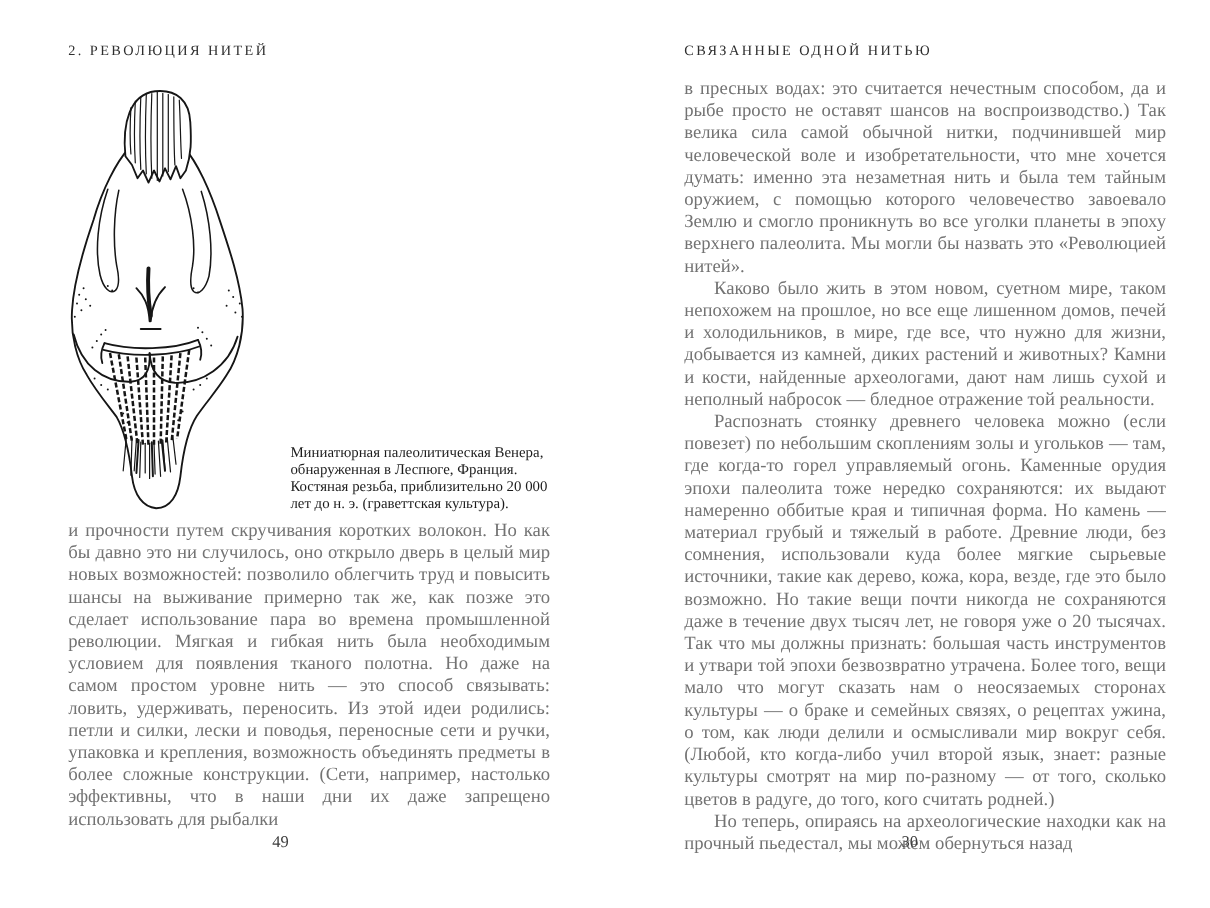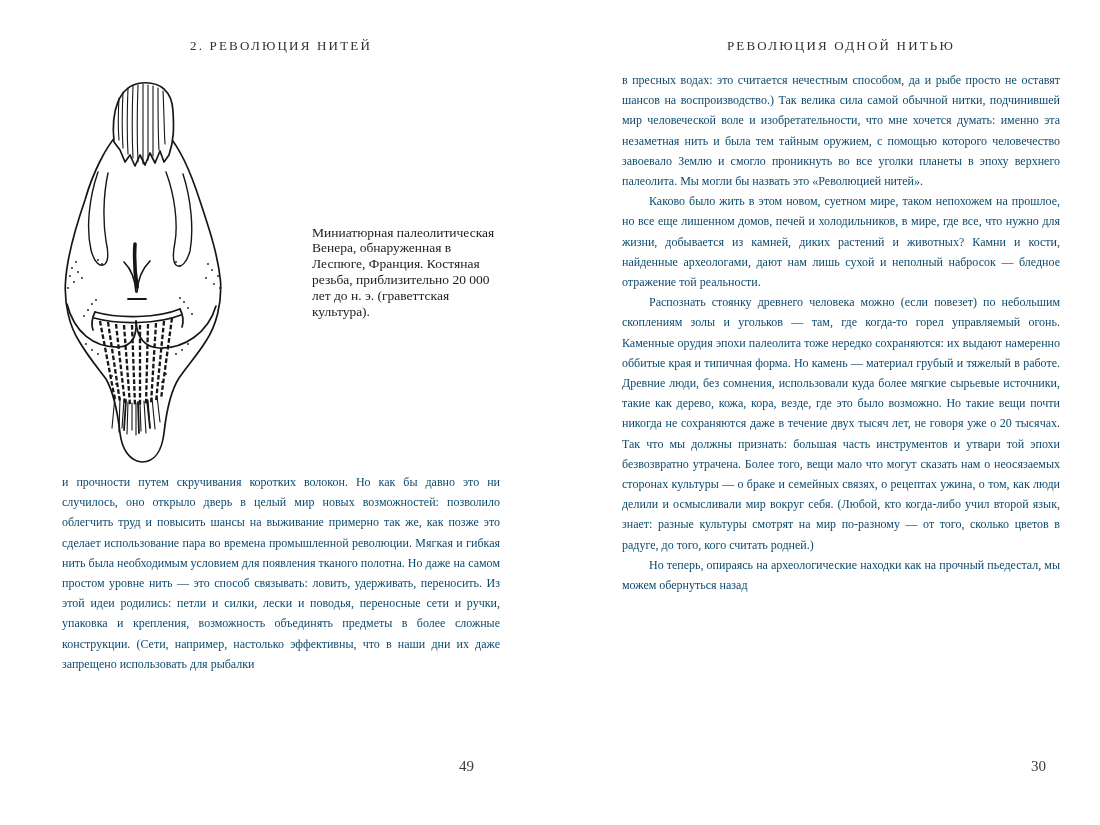"2. РЕВОЛЮЦИЯ НИТЕЙ" .running-head { text-align: center -> left }
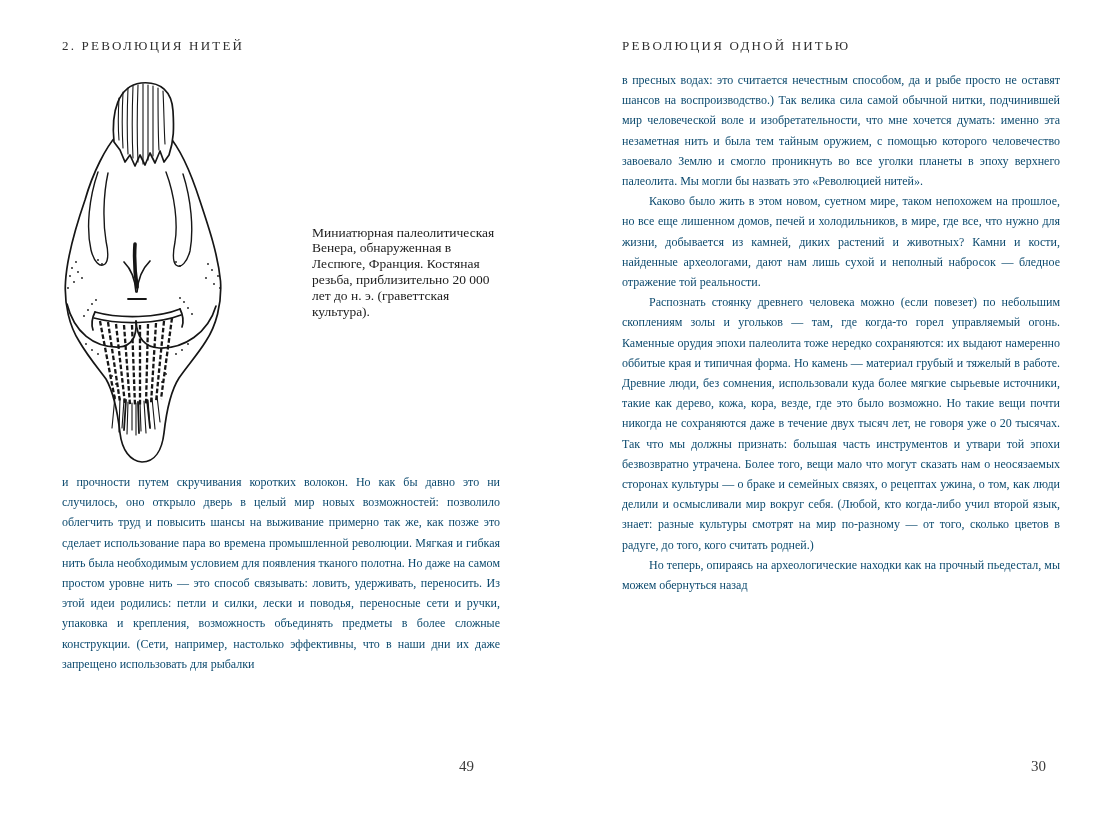"РЕВОЛЮЦИЯ ОДНОЙ НИТЬЮ" header.running-head { text: РЕВОЛЮЦИЯ -> СВЯЗАННЫЕ }
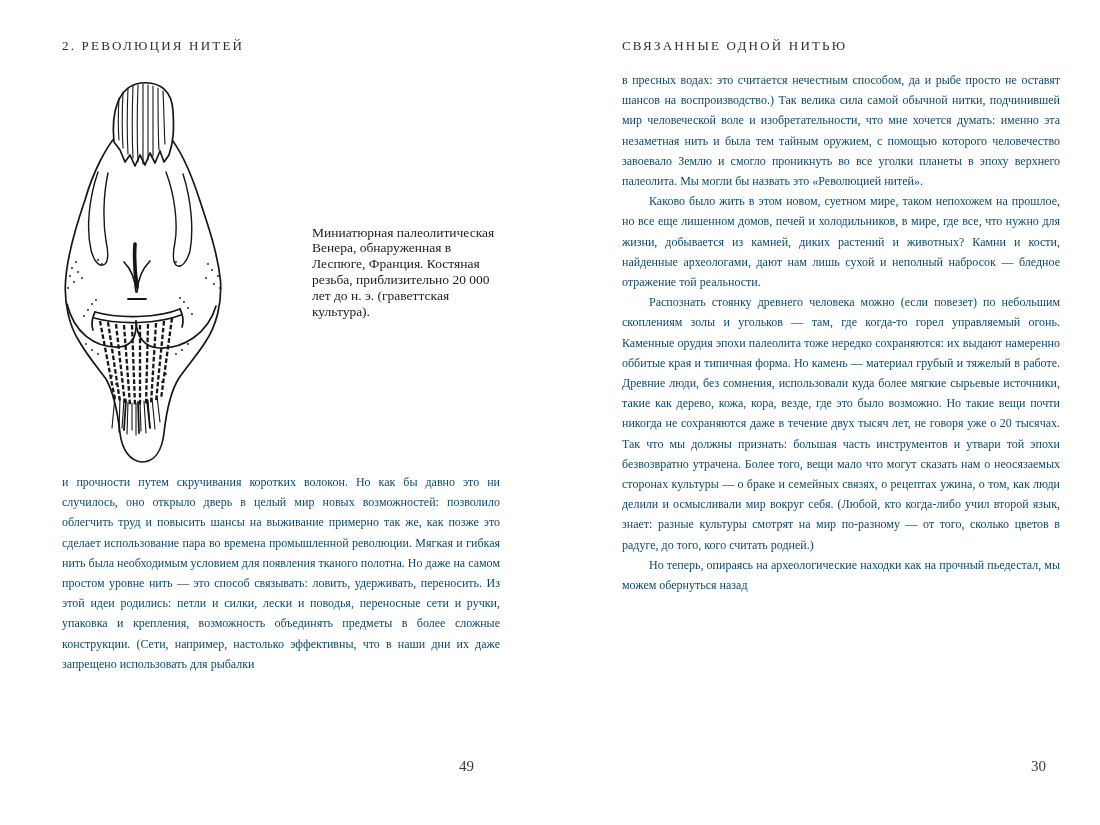"в пресных водах: это считается" .body-text { color: #0c4a6e -> #737373; font-size: 12px -> 17px }
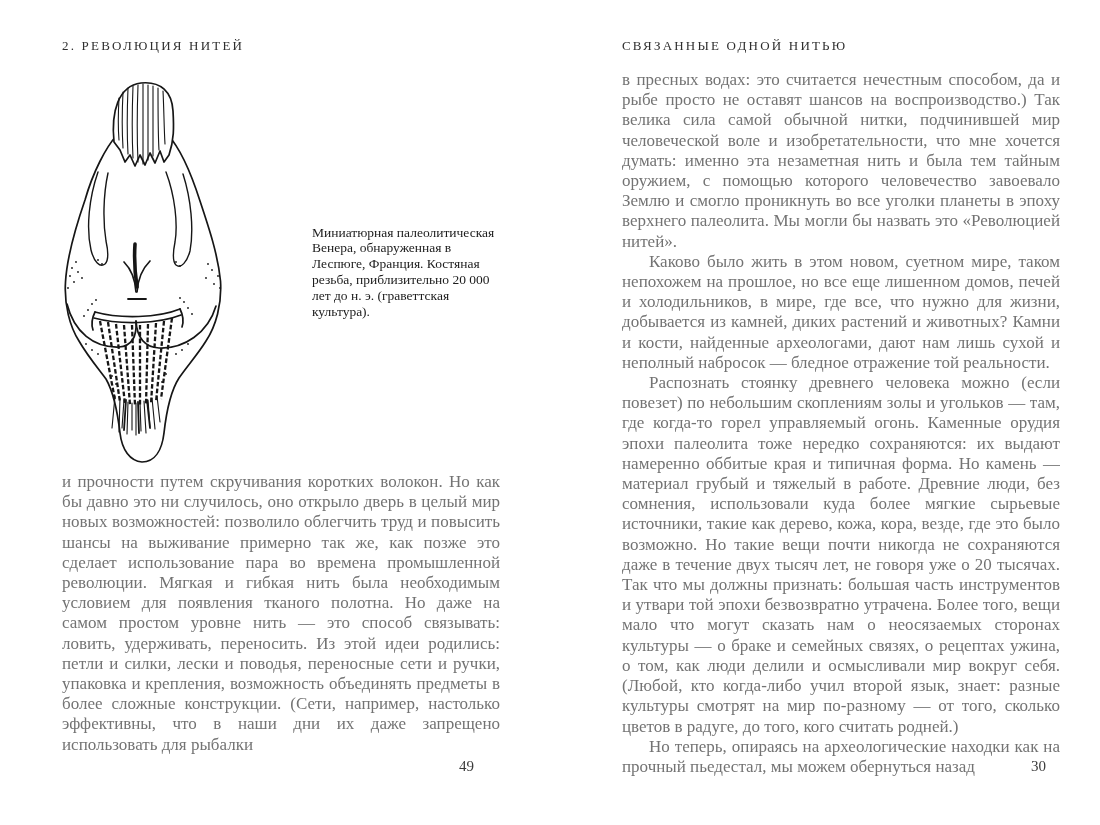"Миниатюрная палеолитическая Венера," .figure-row { align-items: center -> flex-end; gap: 48px -> none }
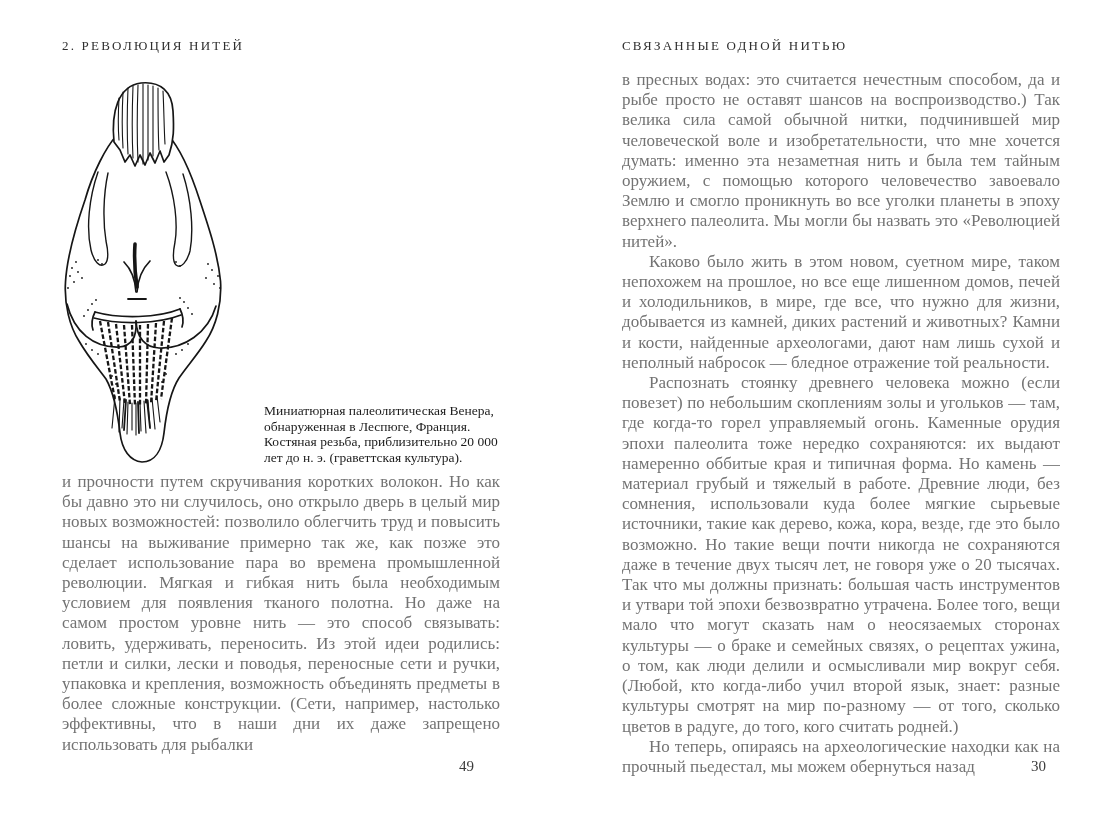"49" .folio { text-align: right -> center }
